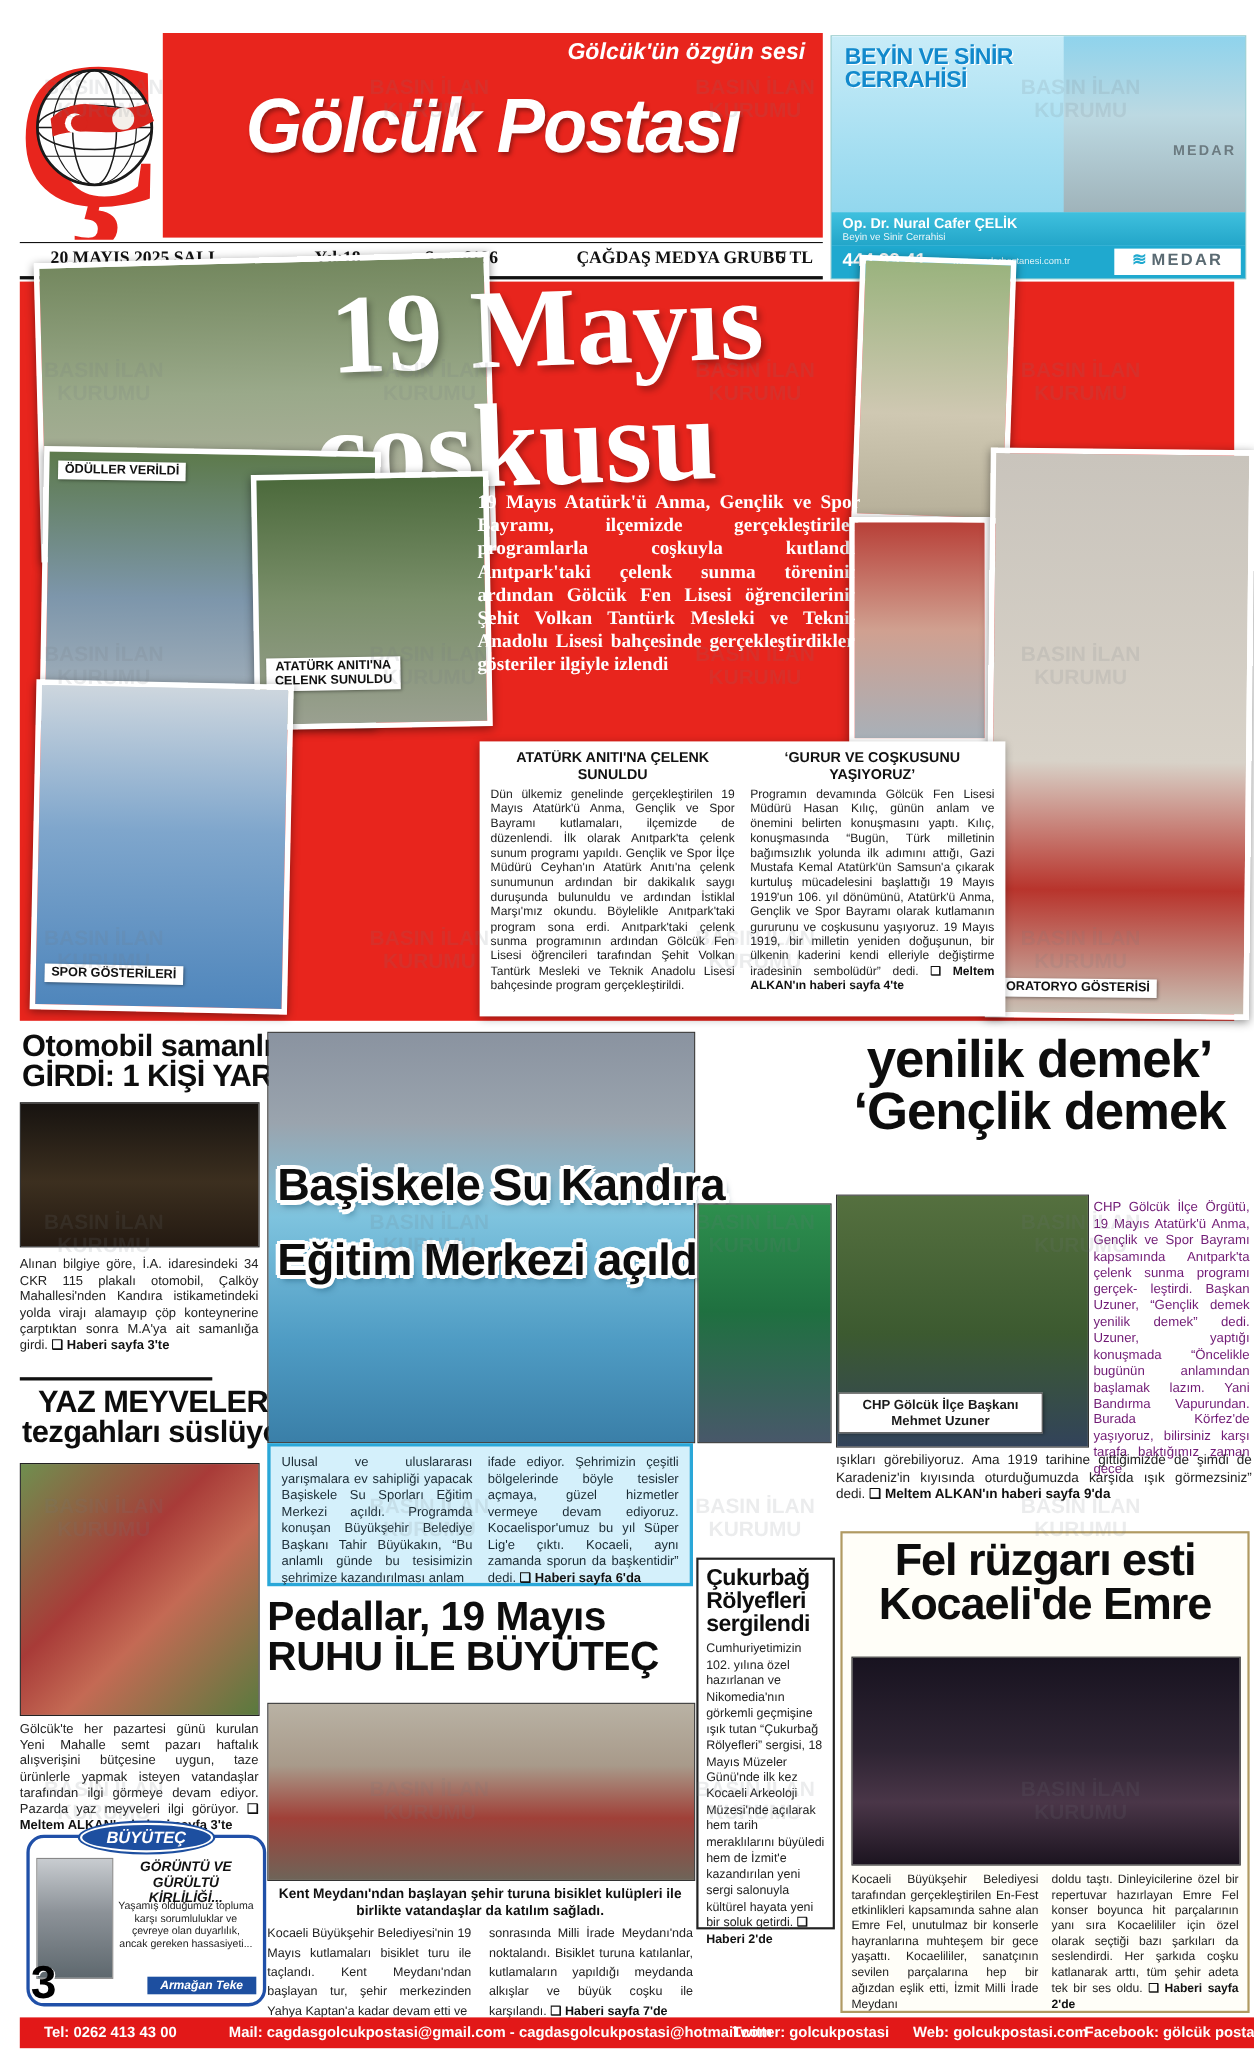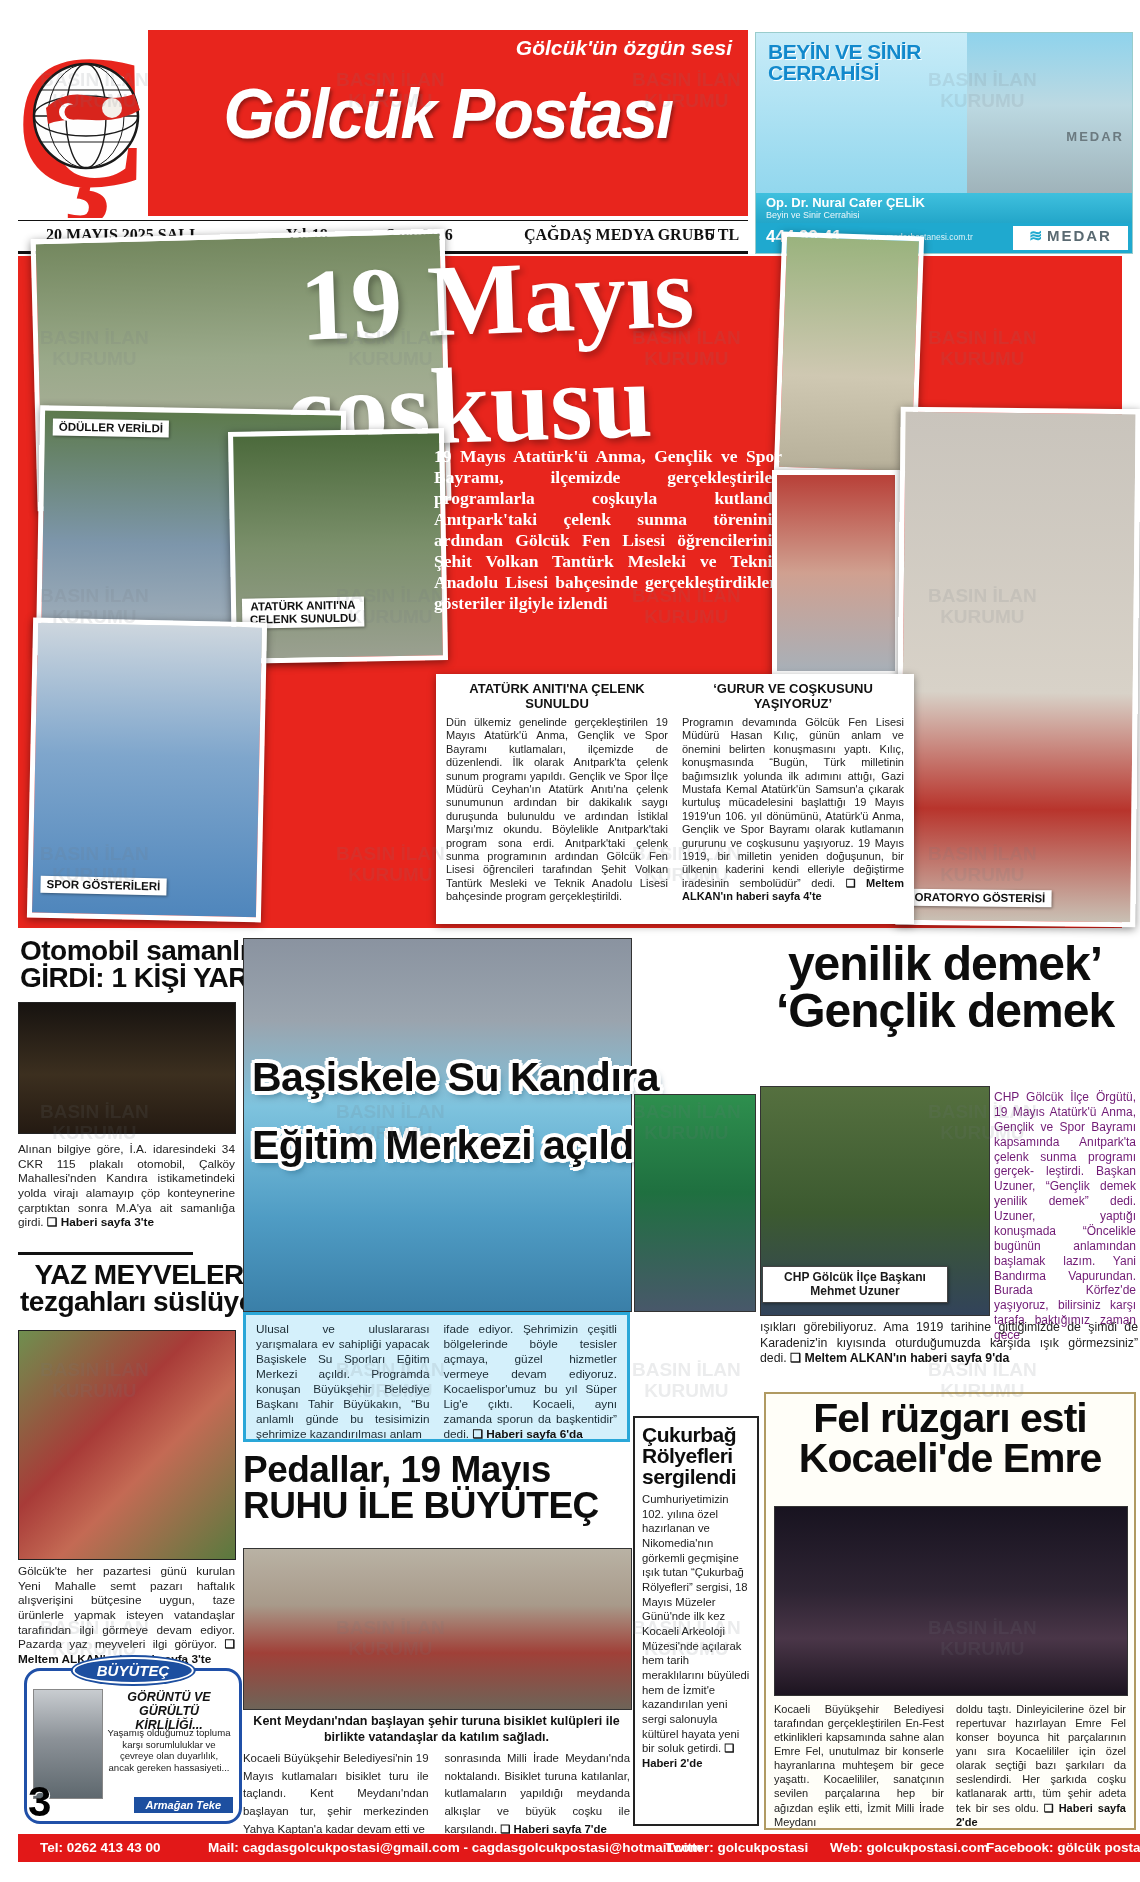"Çukurbağ Rölyefleri sergilendi" #cukur { height: 410px -> 338px }
